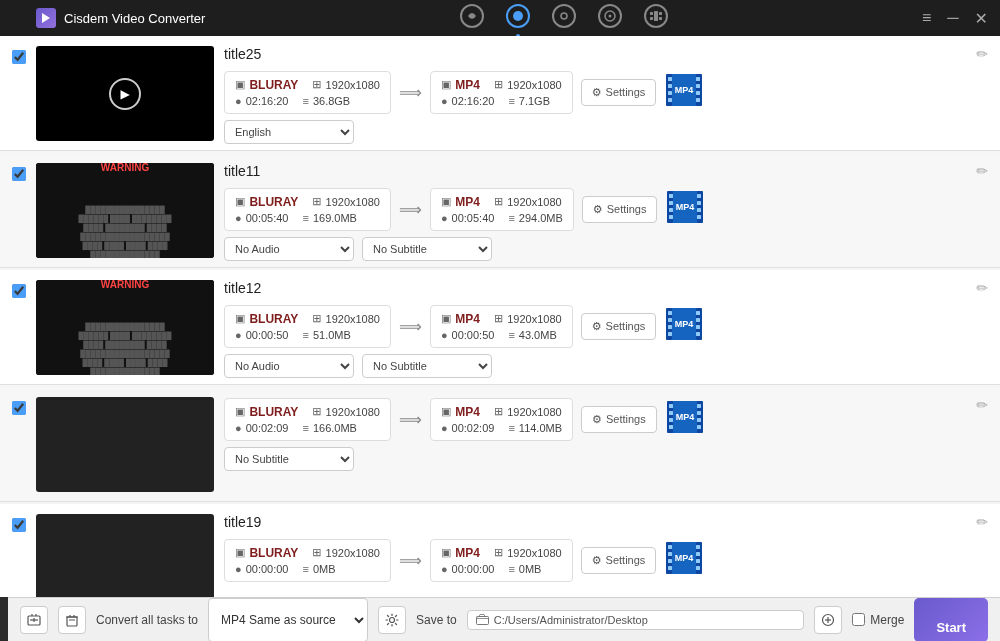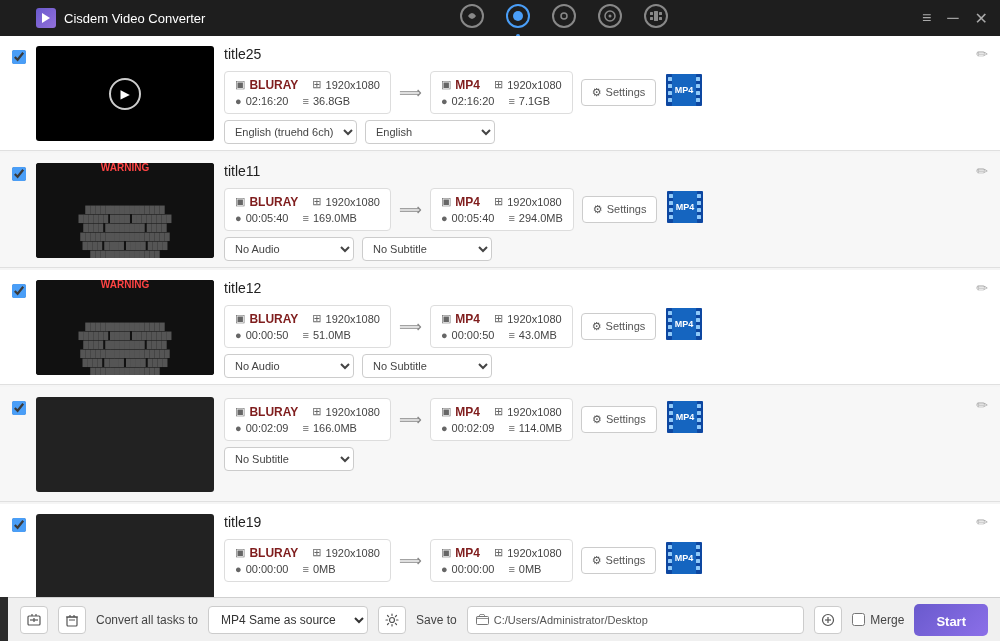"English (truehd 6ch)" select.dropdown-select { html: <select> <option>English (truehd 6ch)</option><option>English</option> </select> -> none }
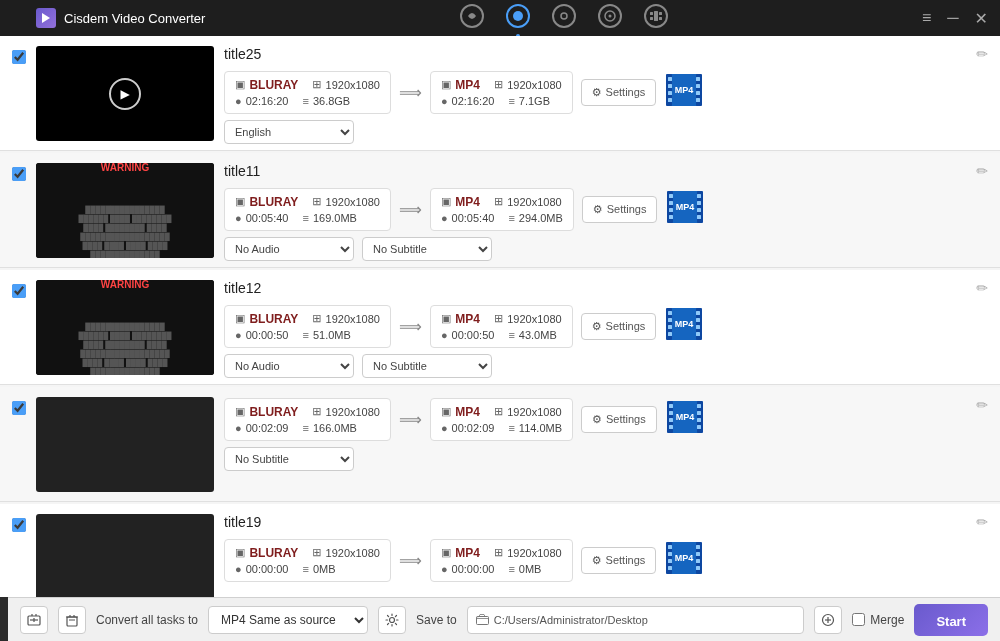"MP4 Same as source" .format-select { height: 28px -> 44px }
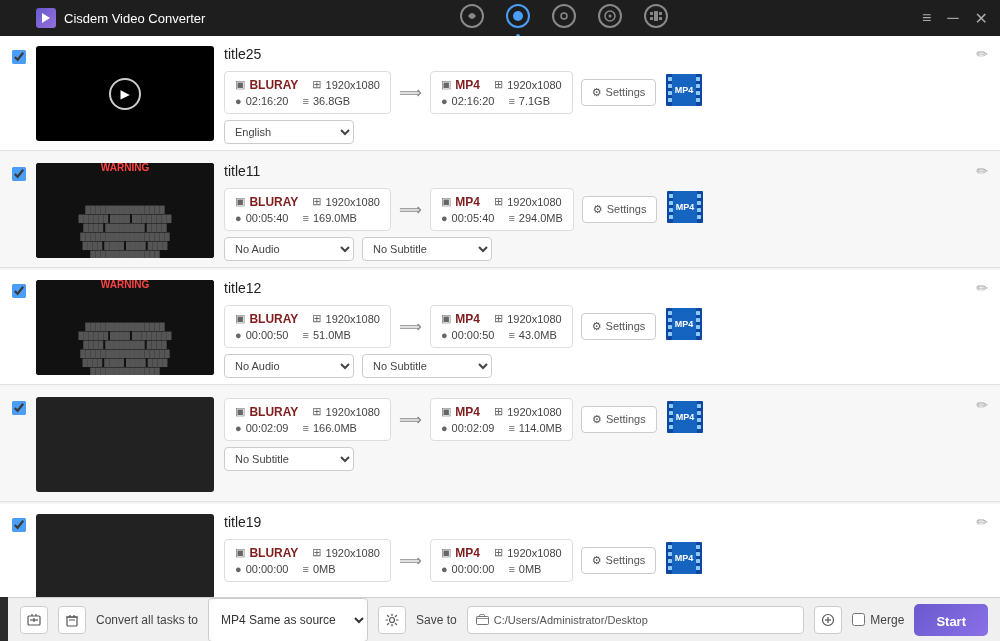"C:/Users/Administrator/Desktop" .save-path-box { height: 28px -> 20px }
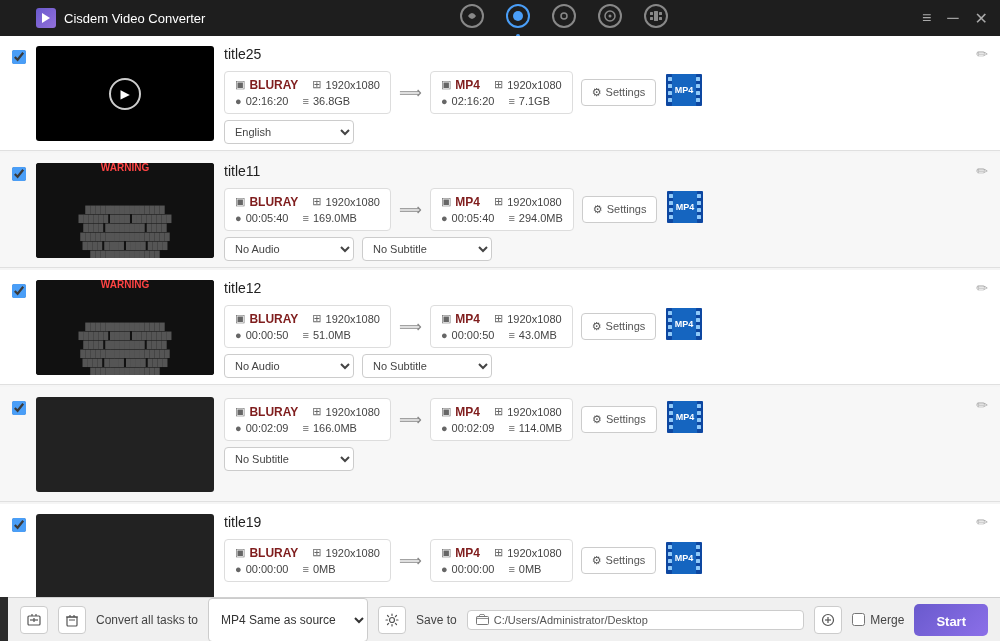"Start" .start-btn { padding: 10px 22px -> 22px 22px }
